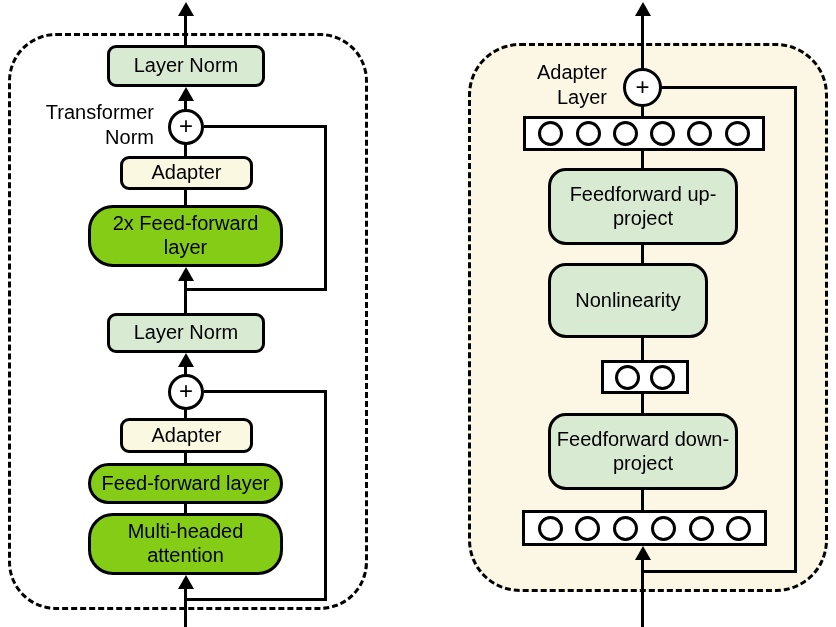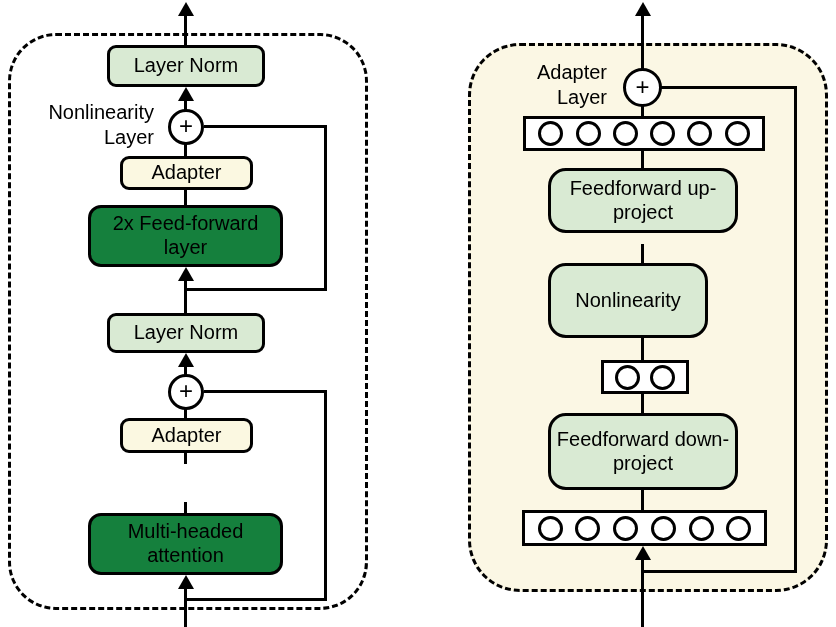"Nonlinearity Layer" div.free-label { text: Nonlinearity Layer -> Transformer Norm }
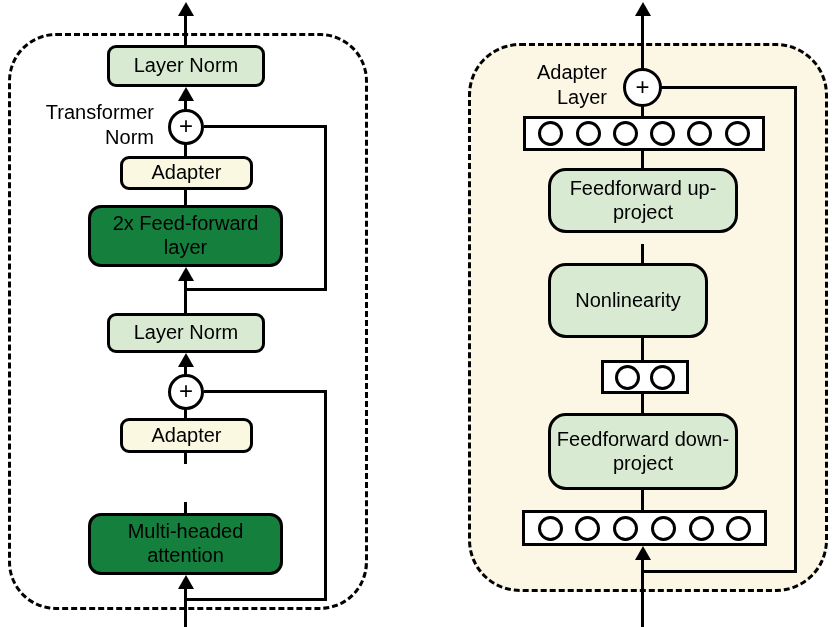"Feedforward up-project" div.node { height: 65px -> 77px }
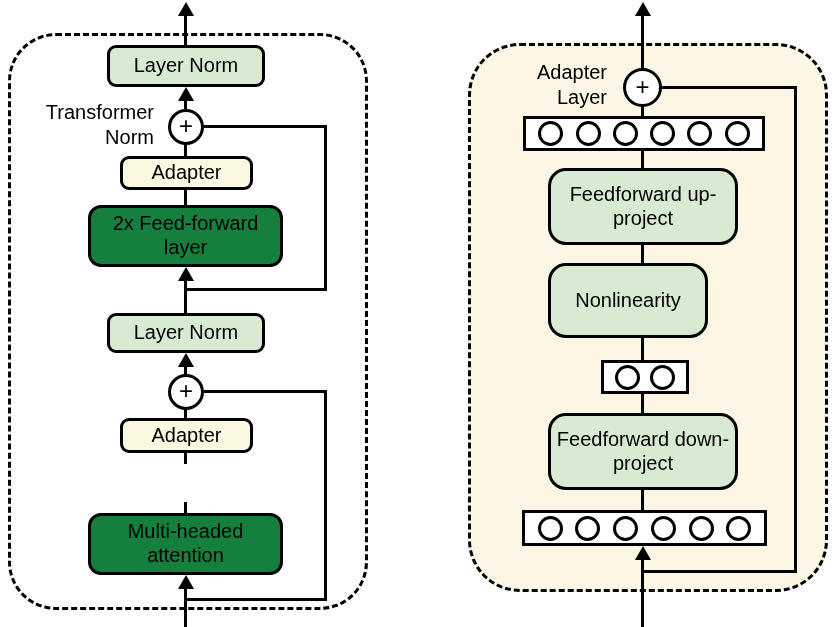"2x Feed-forward layer" .gray { background: #15803d -> #84cc16; border-radius: 13px -> 25px }
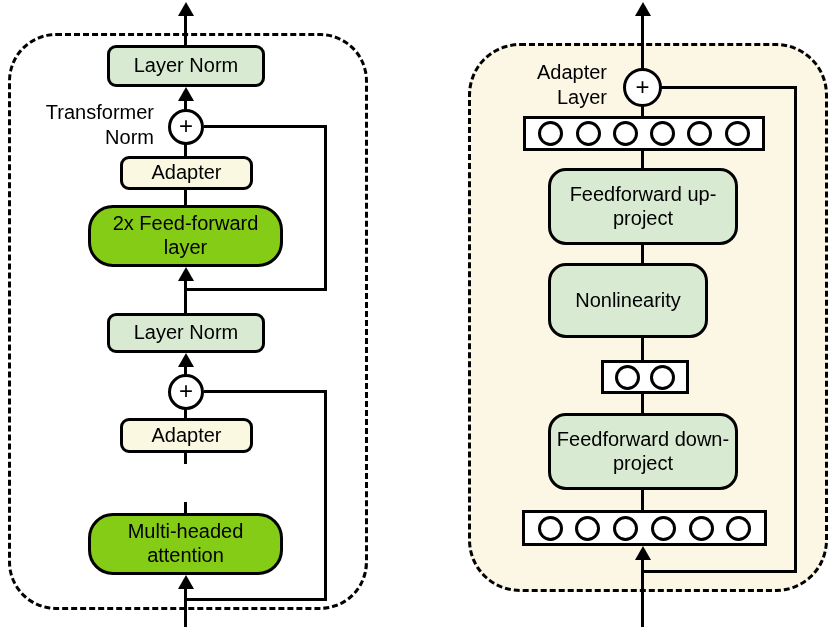"Feed-forward layer" div.node { html: none -> <div>Feed-forward layer</div> }
